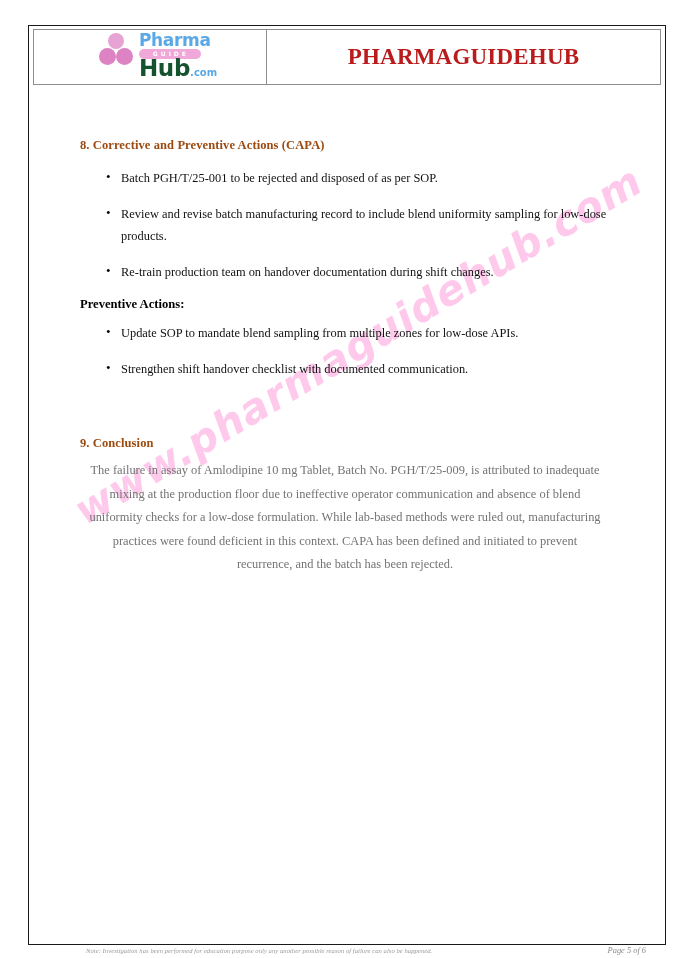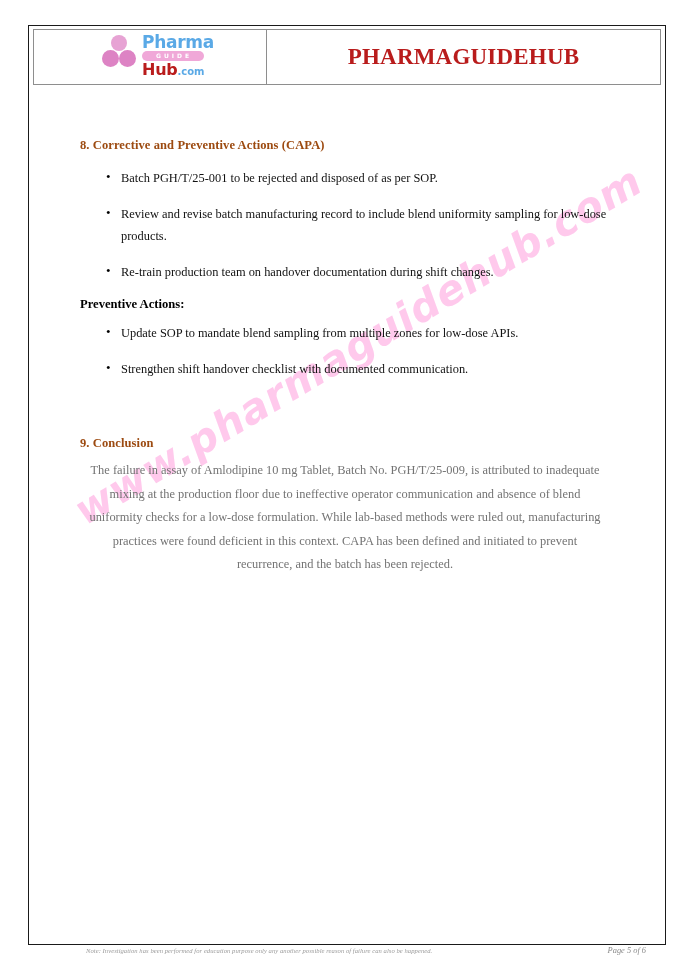"Hub" .logo-hub { color: #b91c1c -> #14532d; font-size: 16px -> 23px }
